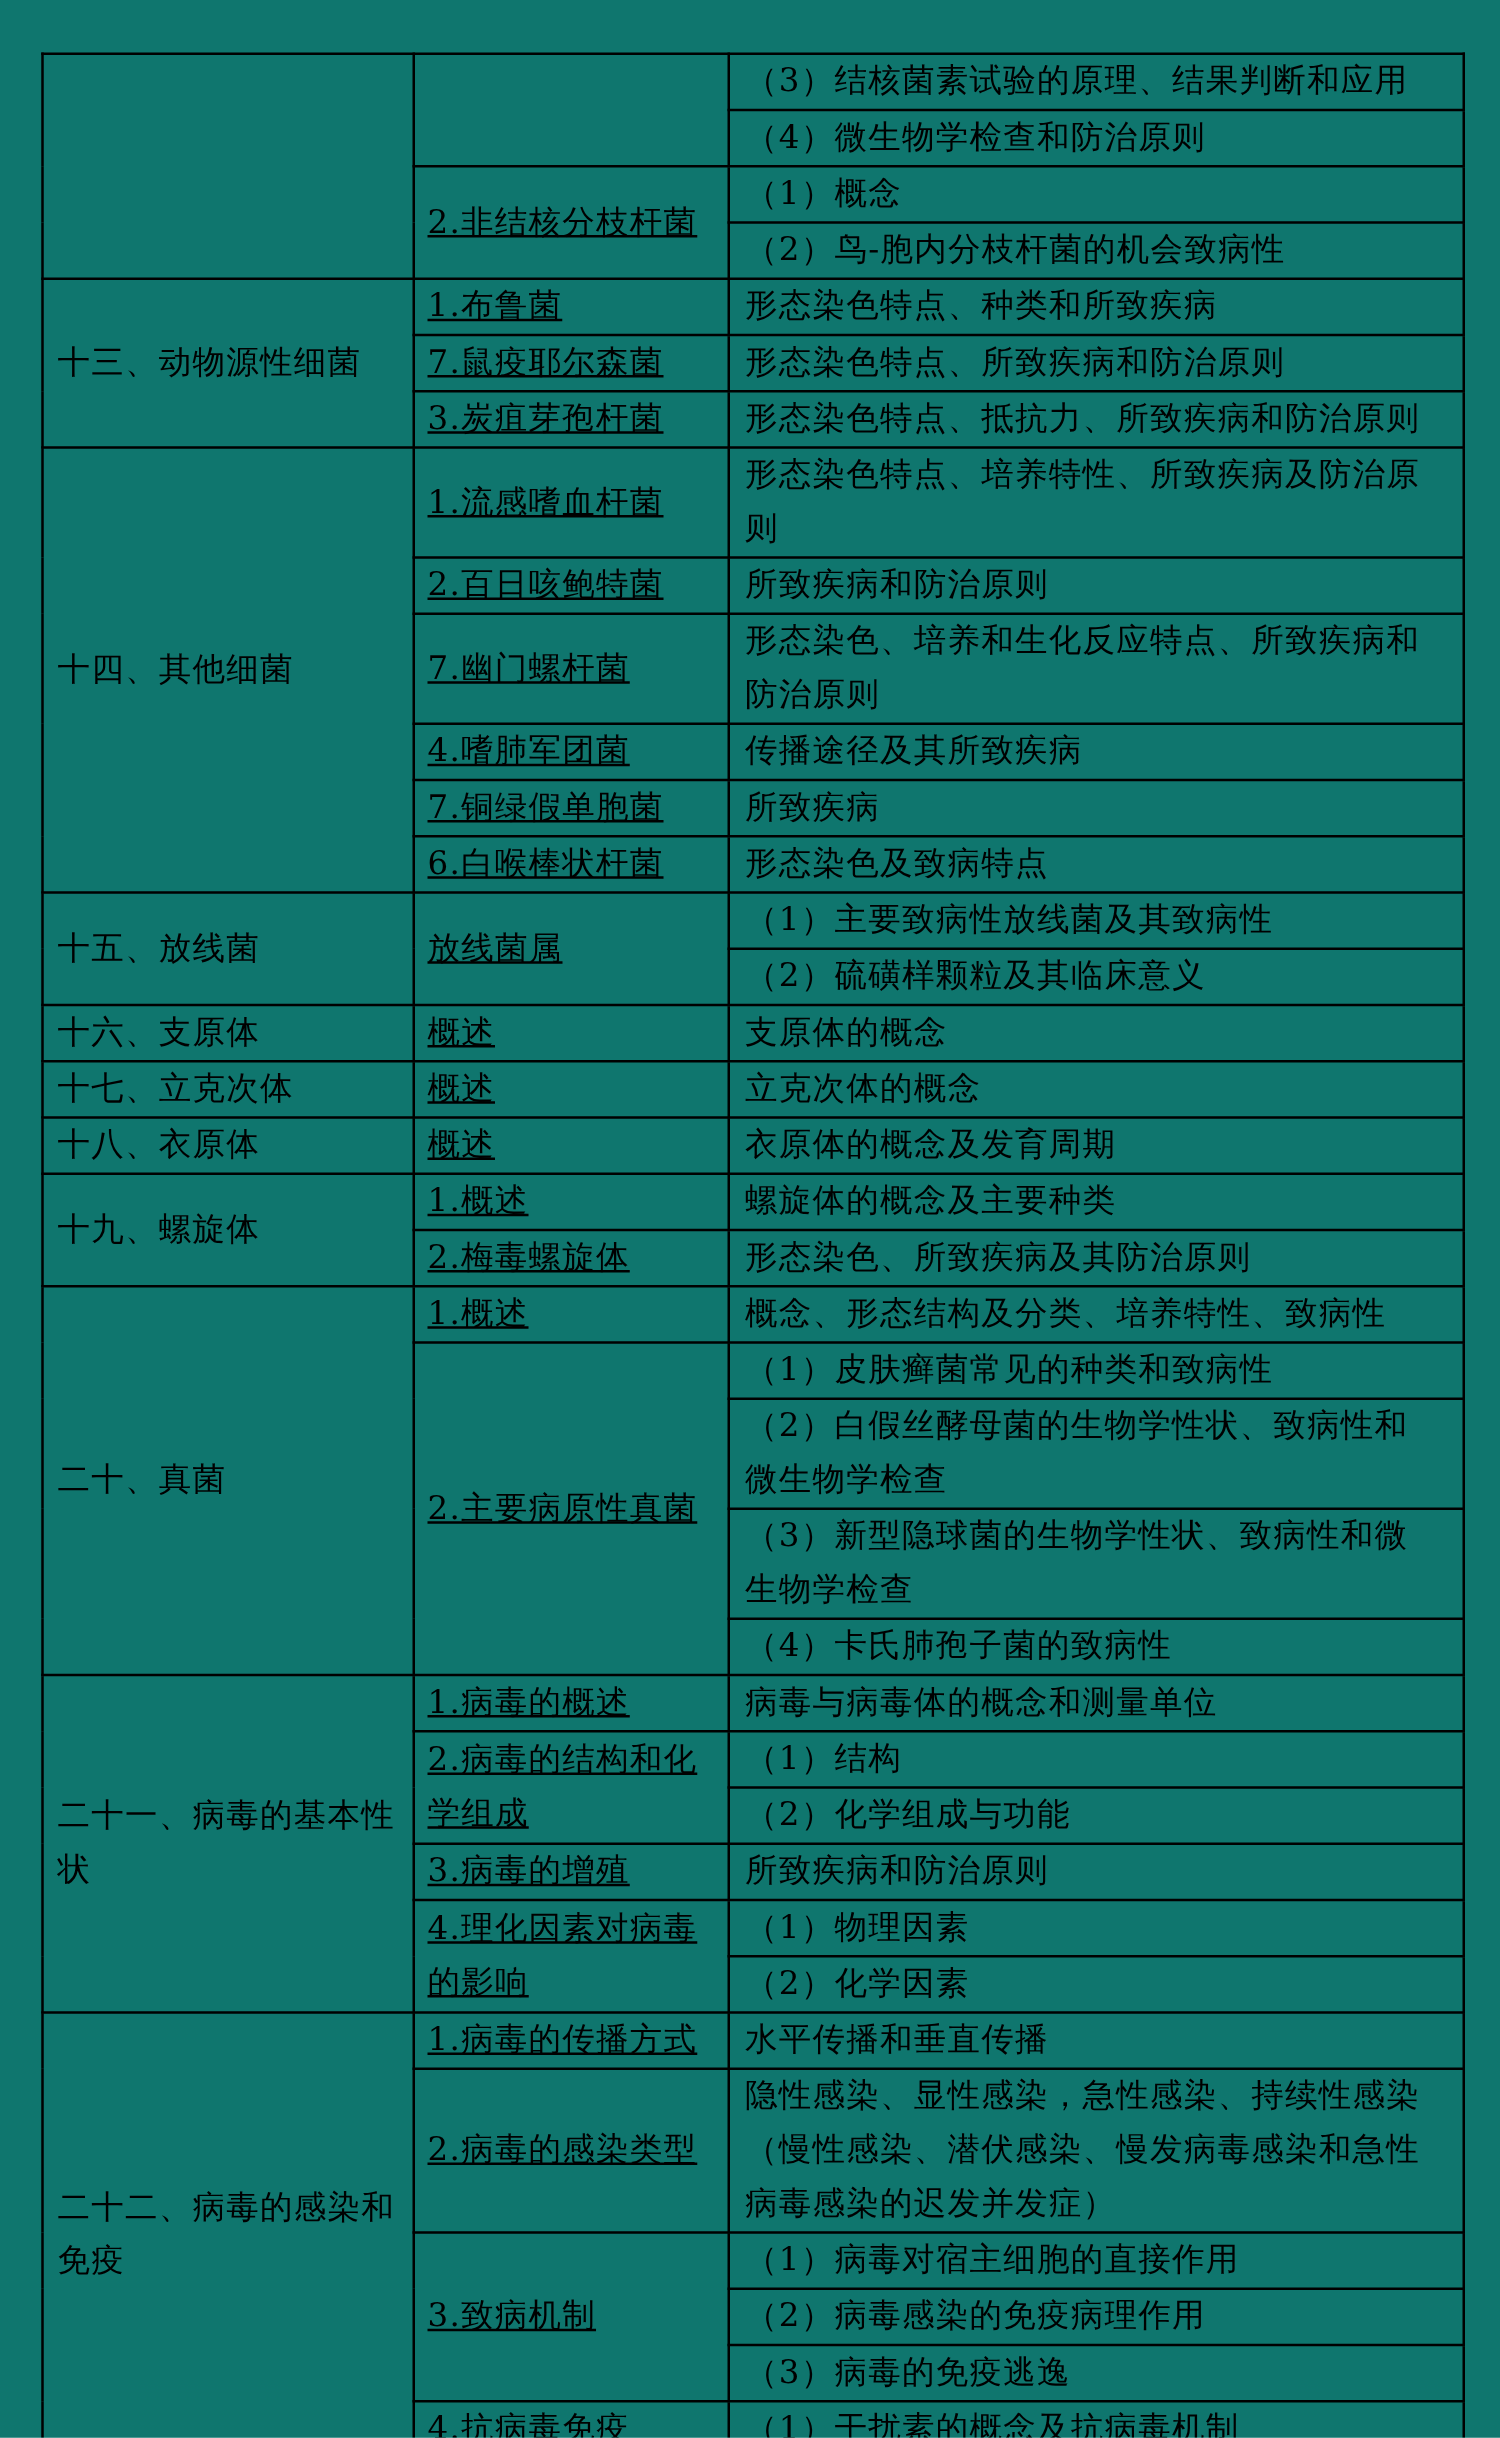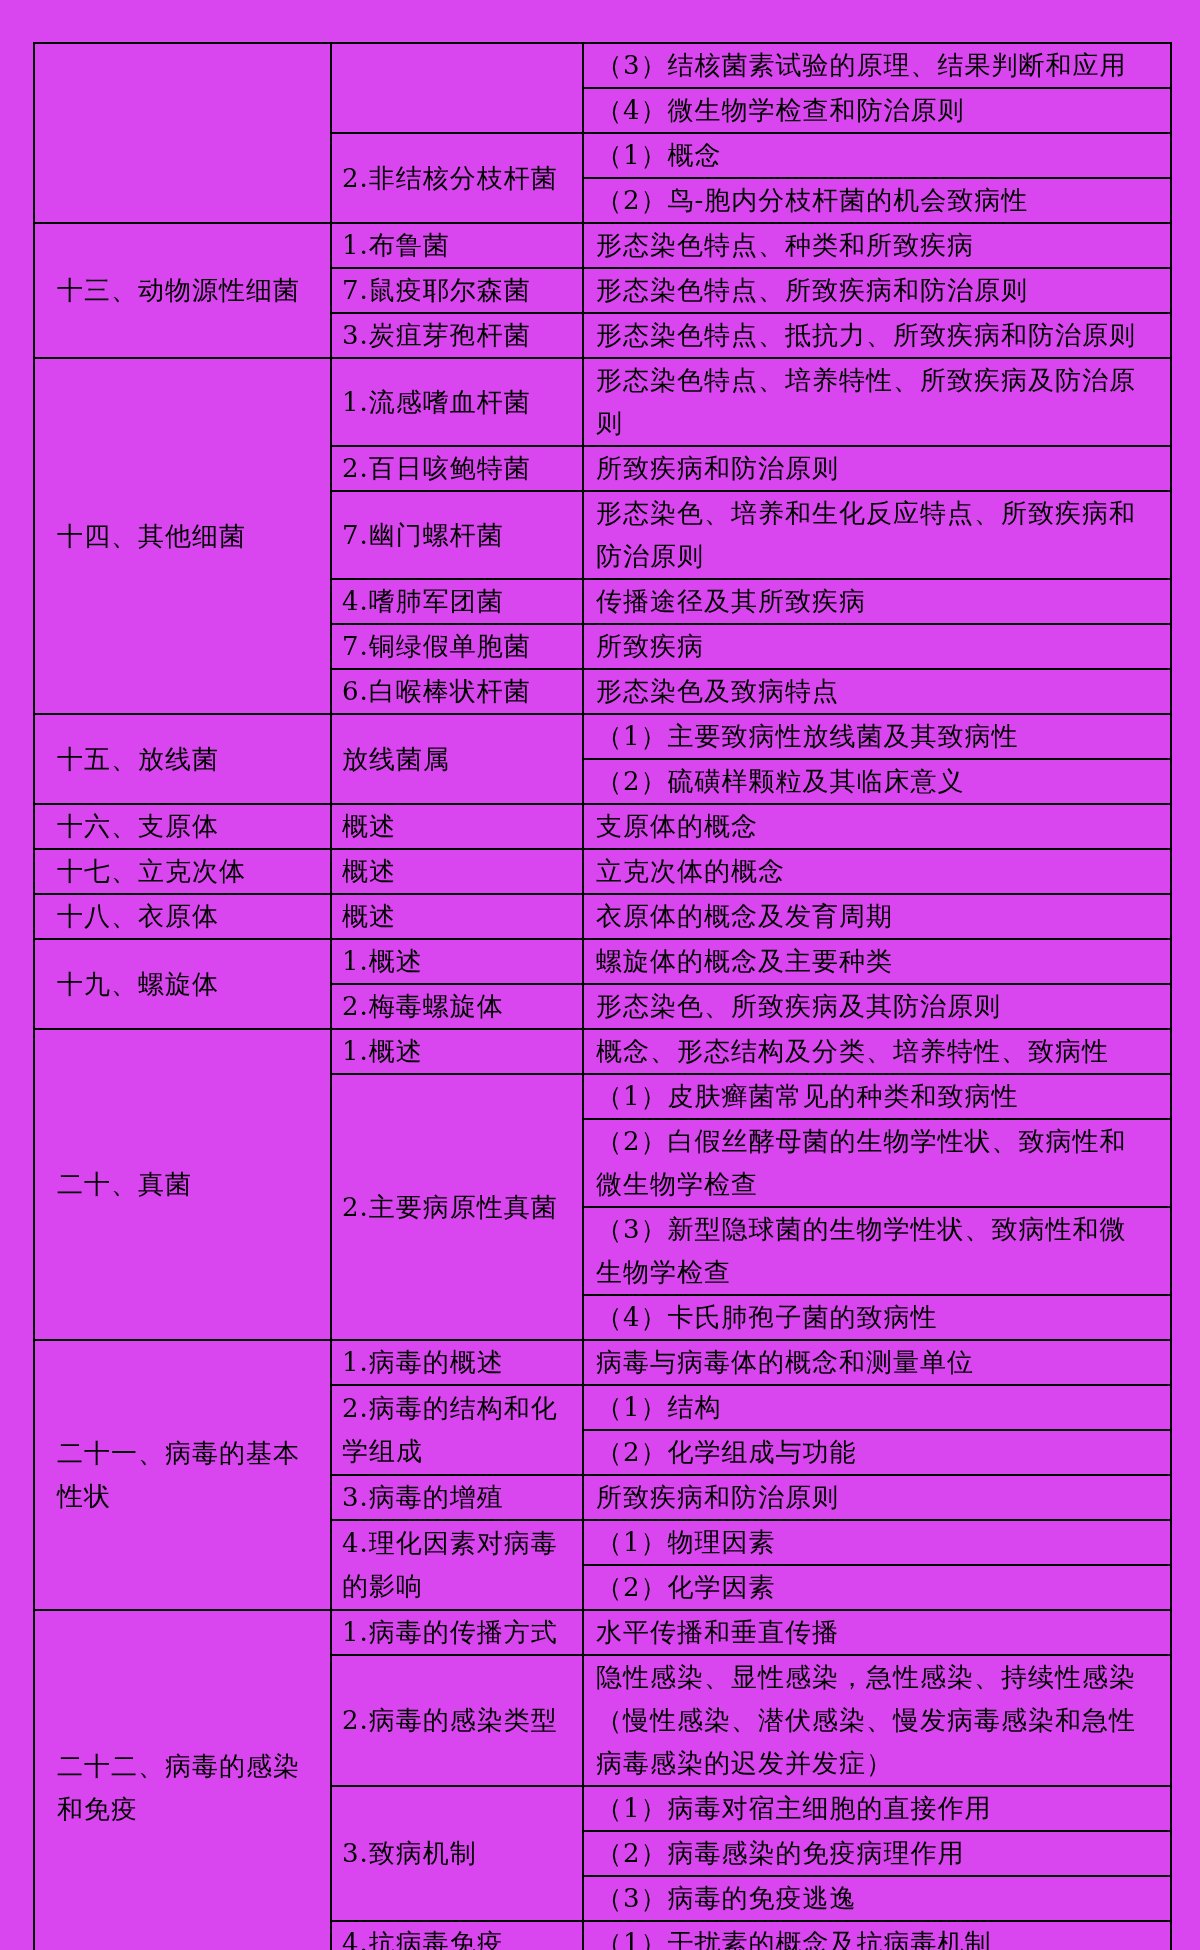"（3）结核菌素试验的原理、结果判断和应用" .page { background: #d946ef -> #0f766e }
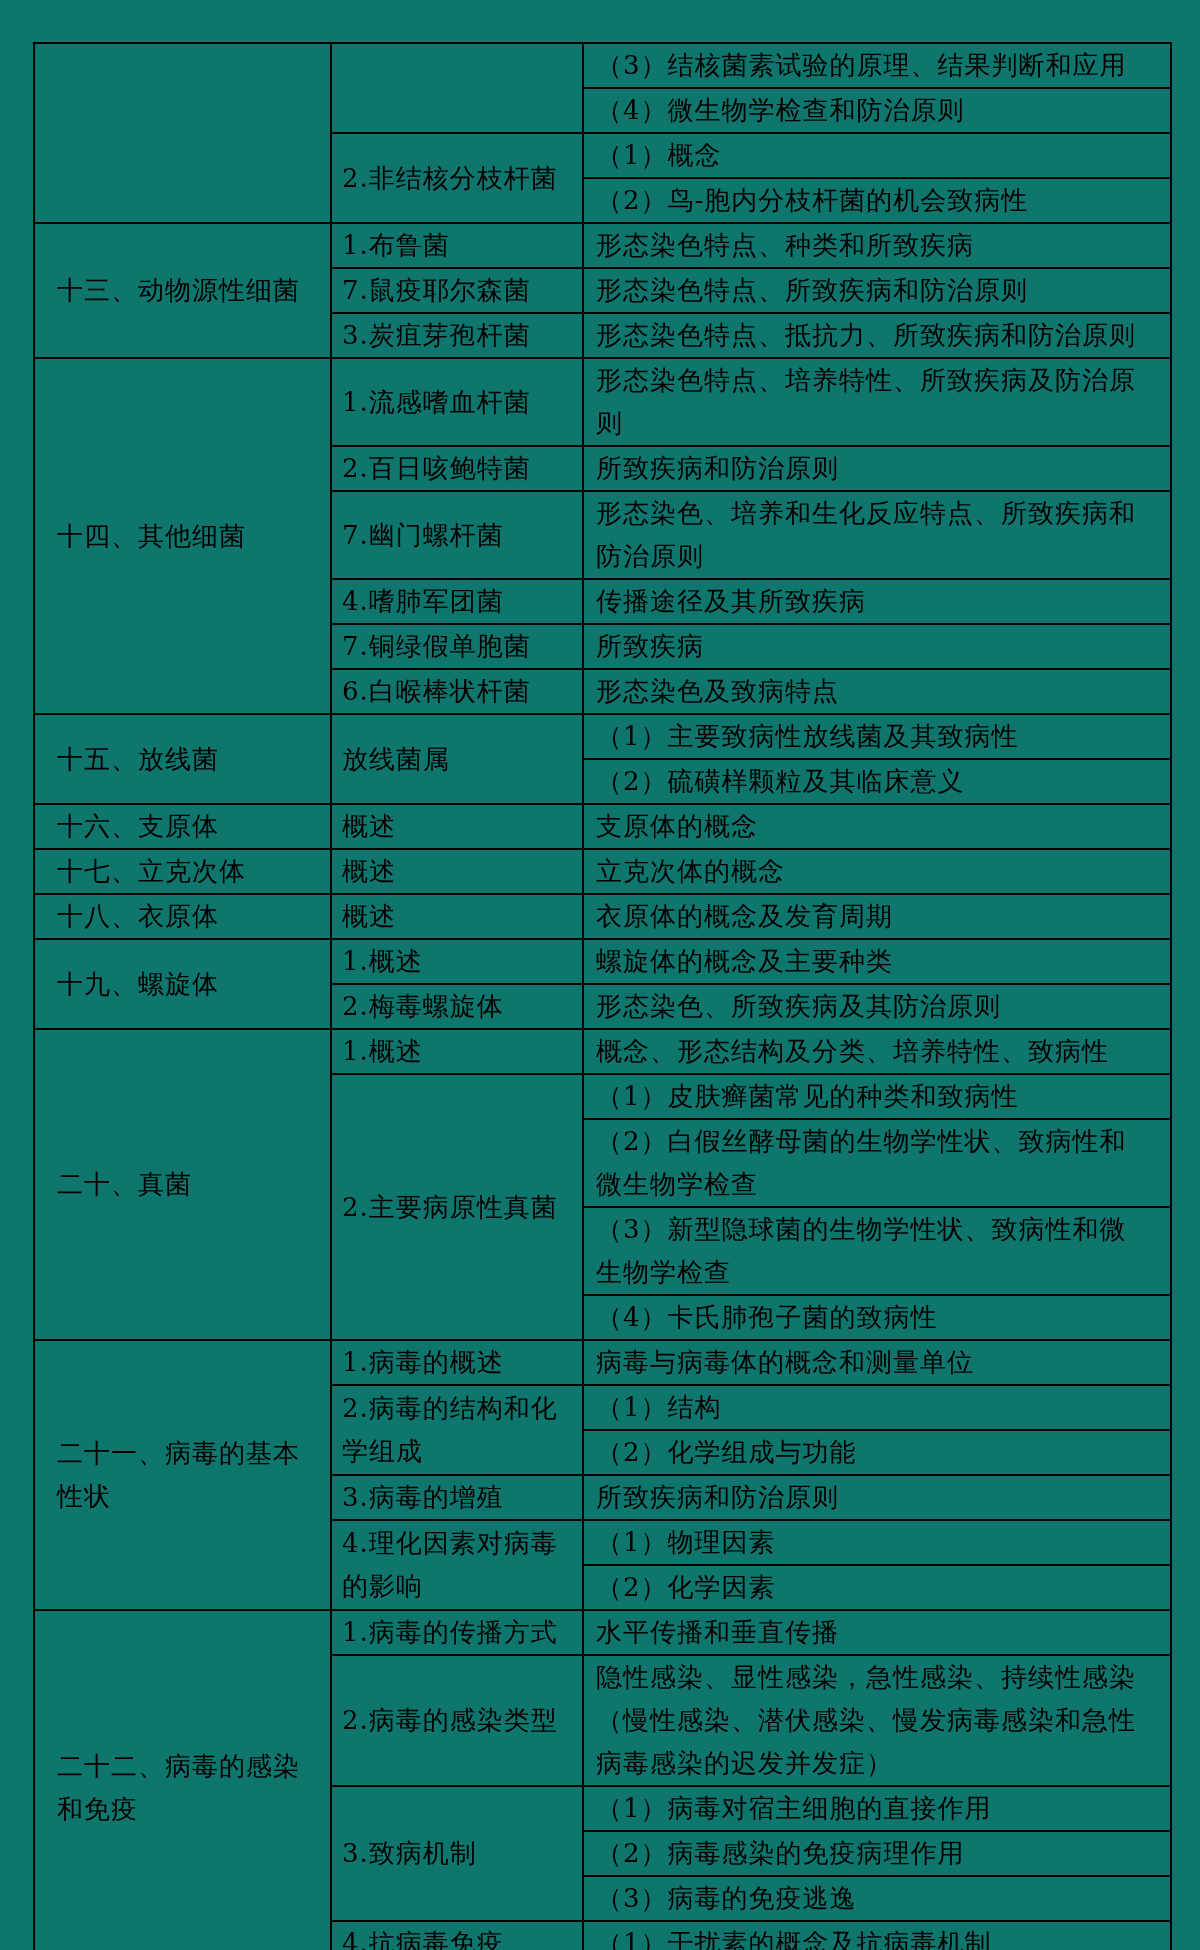"2.非结核分枝杆菌" td.col-section { text-decoration: none -> underline }
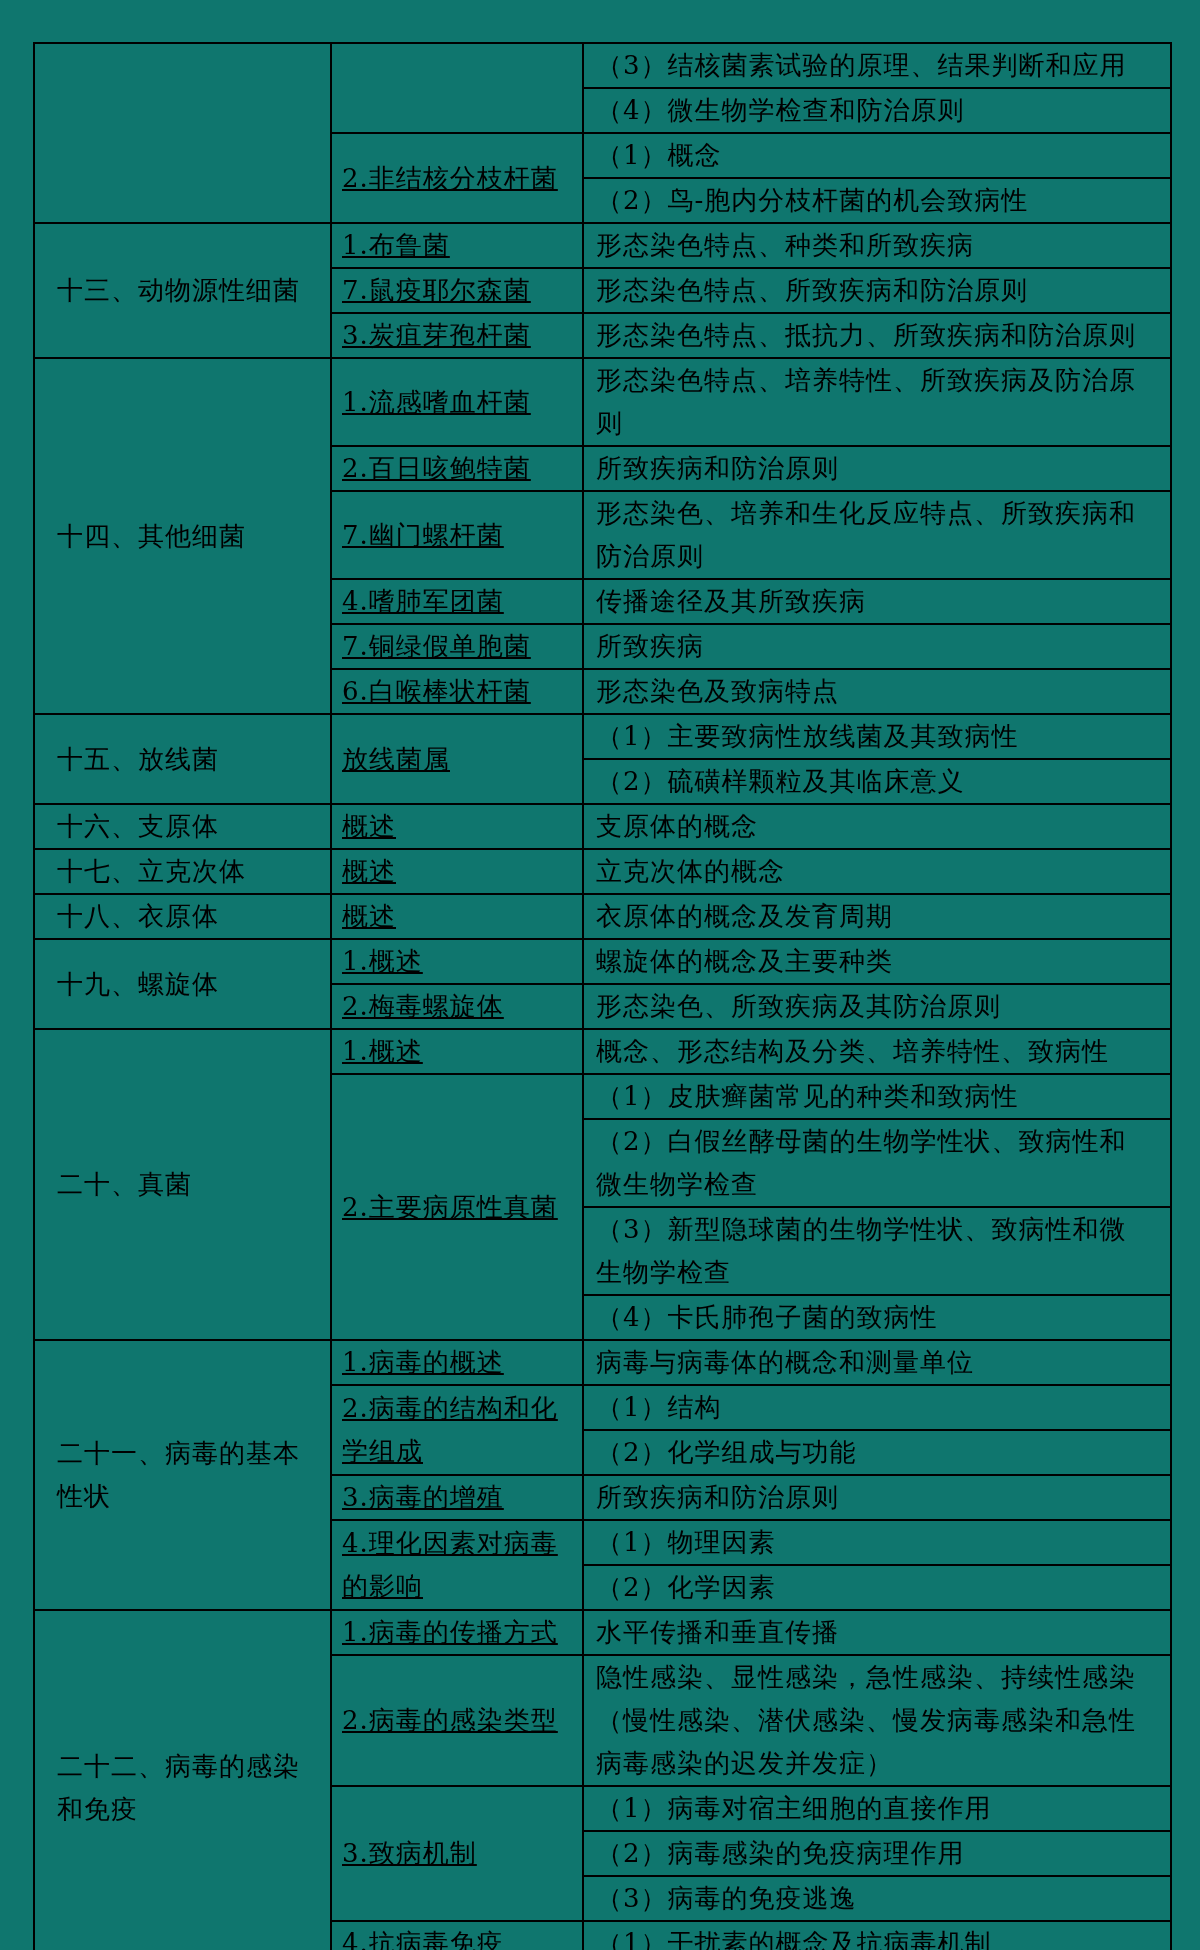"十三、动物源性细菌" td.col-chapter { padding: 0 22px -> 0 11px }
